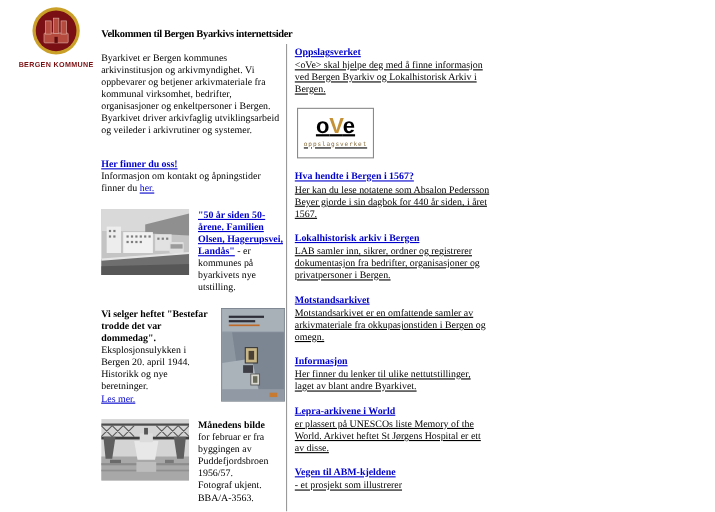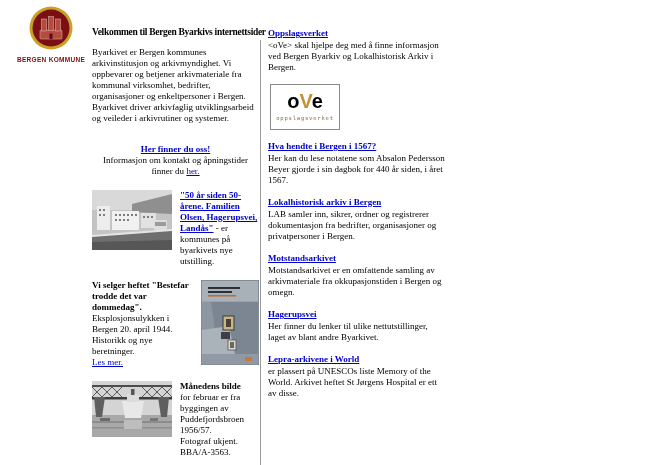"Oppslagsverket" #right-col { text-decoration: none -> underline; top: 28px -> 42px }
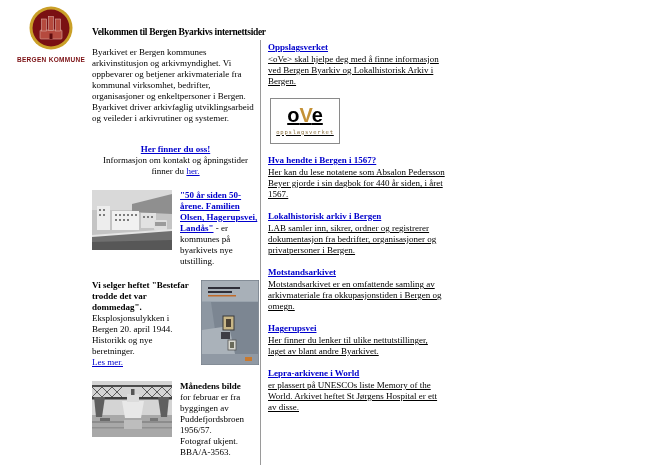"Her finner du oss!" .para-block { text-align: center -> none }
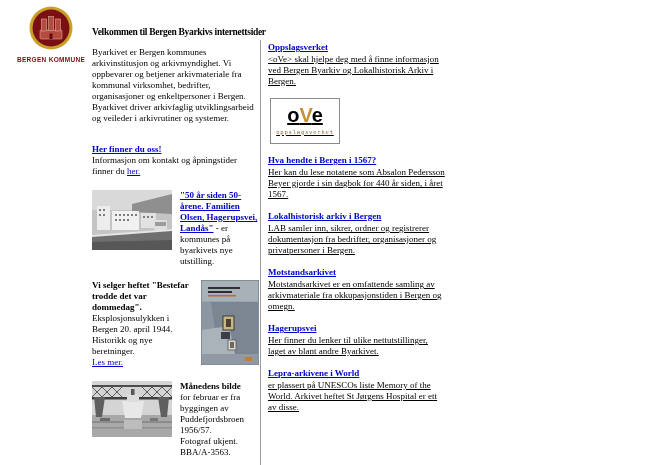"Motstandsarkivet er en omfattende" div { text: samling -> samler }
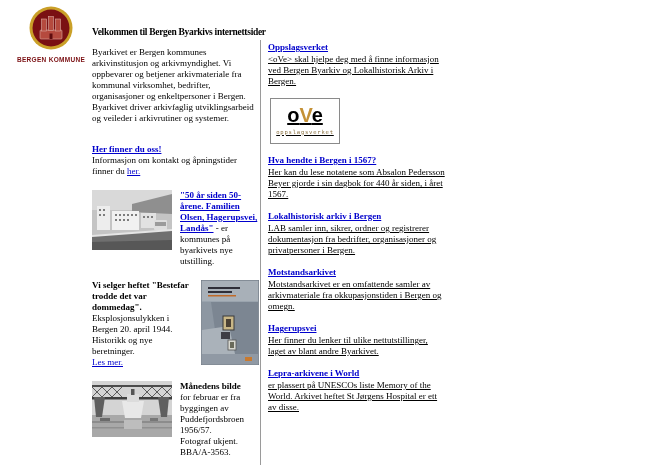"Hagerupsvei" a.section-title { text: Hagerupsvei -> Informasjon }
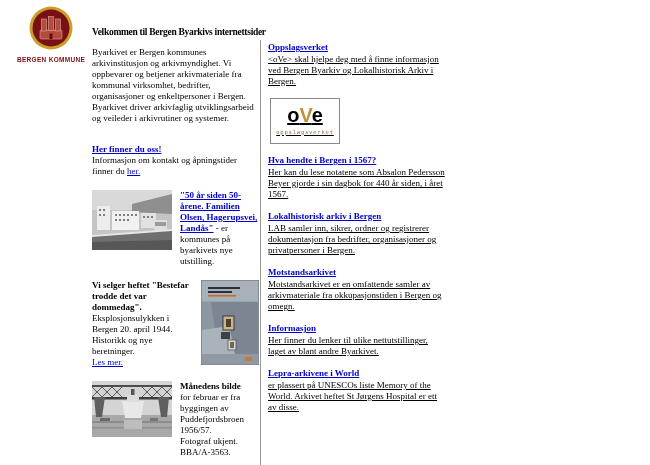"Vegen til ABM-kjeldene" div.section { html: none -> <div> <a>Vegen til ABM-kjeldene</a> <div>- et prosjekt som illustrerer</div> </div> }
